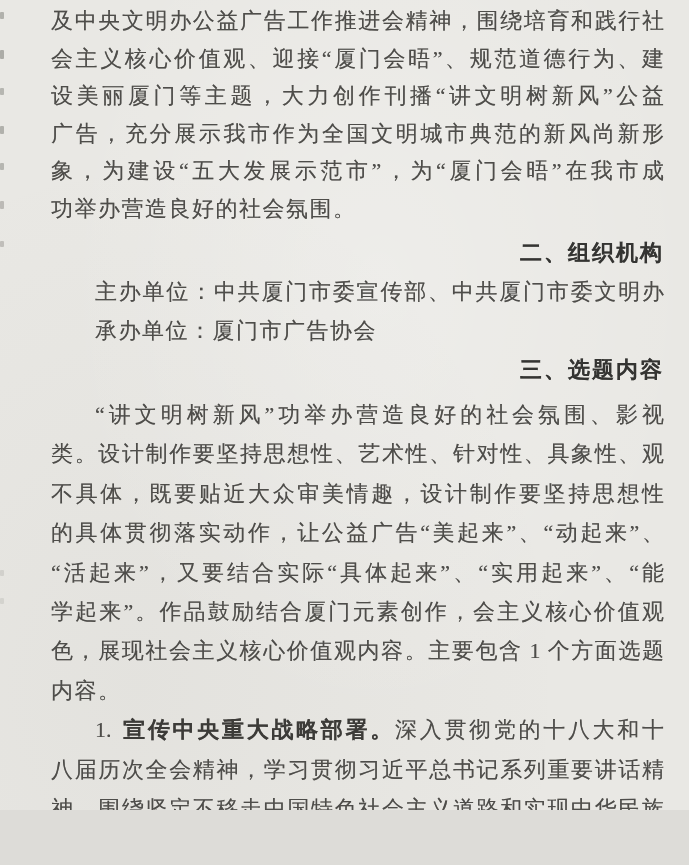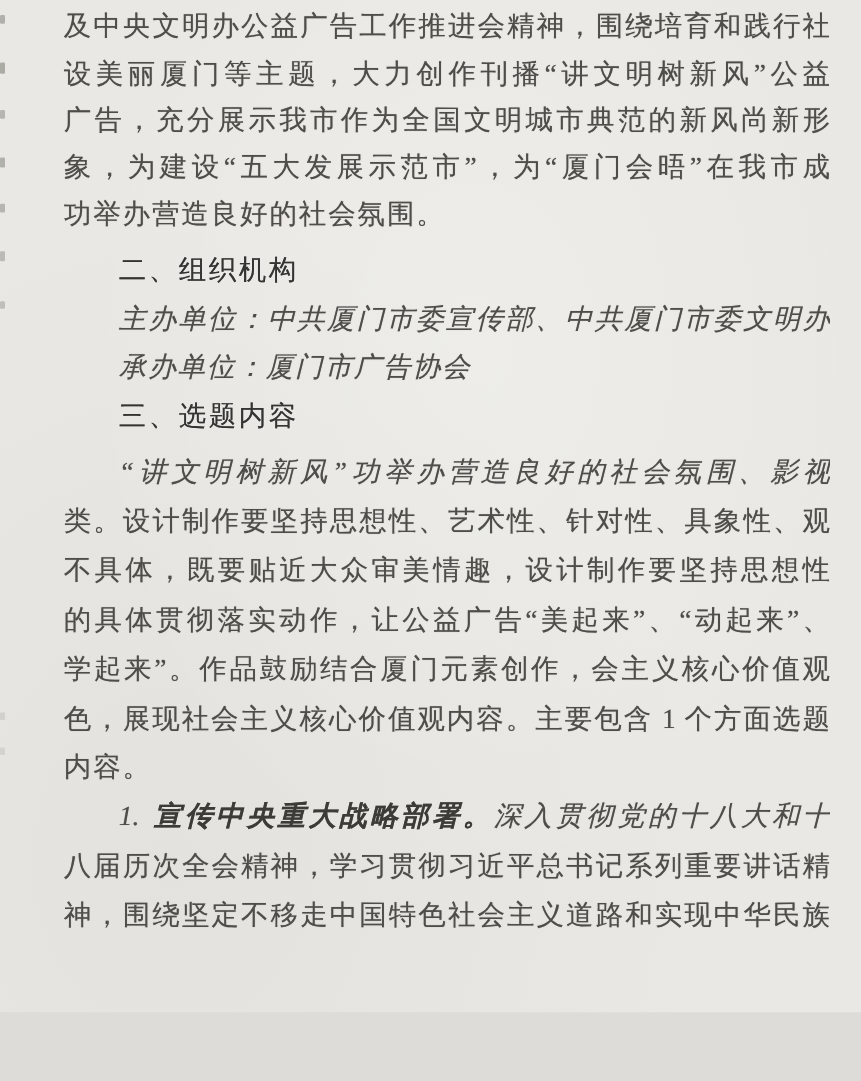"会主义核心价值观、迎接“厦门会晤”、规范道德行为、建" div.line { html: none -> <div>会主义核心价值观、迎接“厦门会晤”、规范道德行为、建</div> }
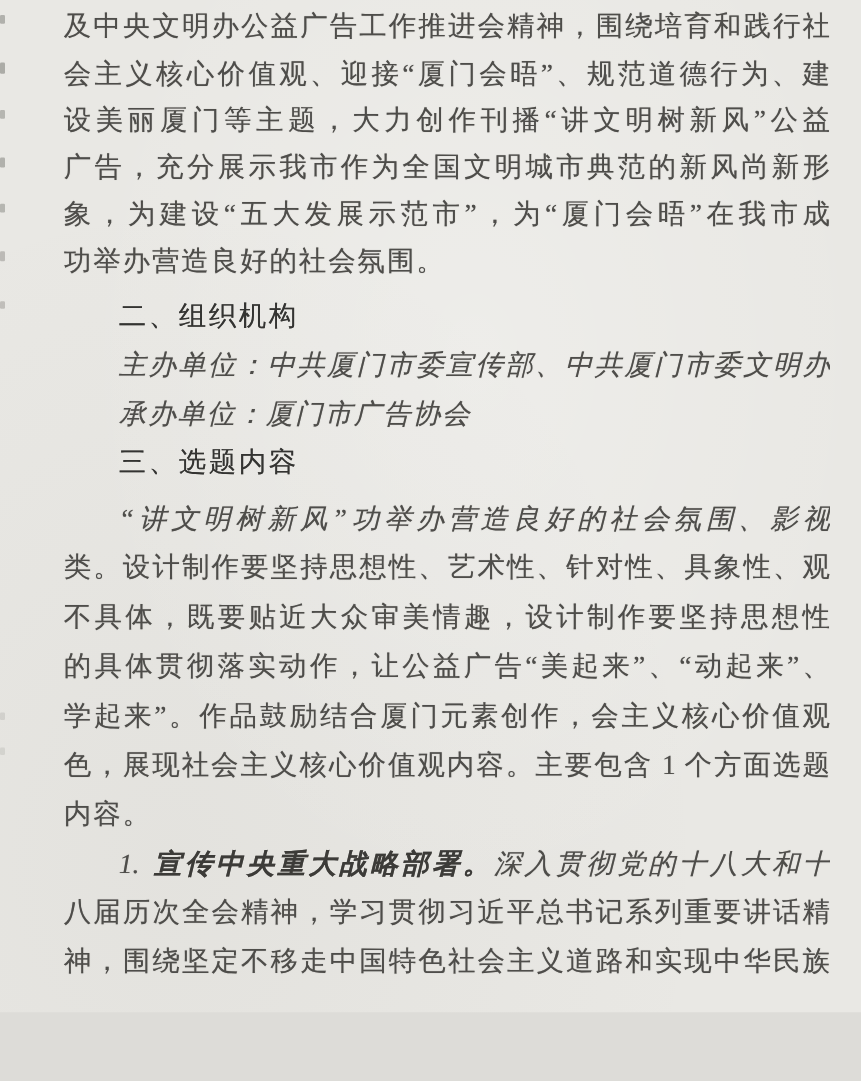"二、组织机构" .heading { font-weight: 400 -> 700; text-align: none -> right }
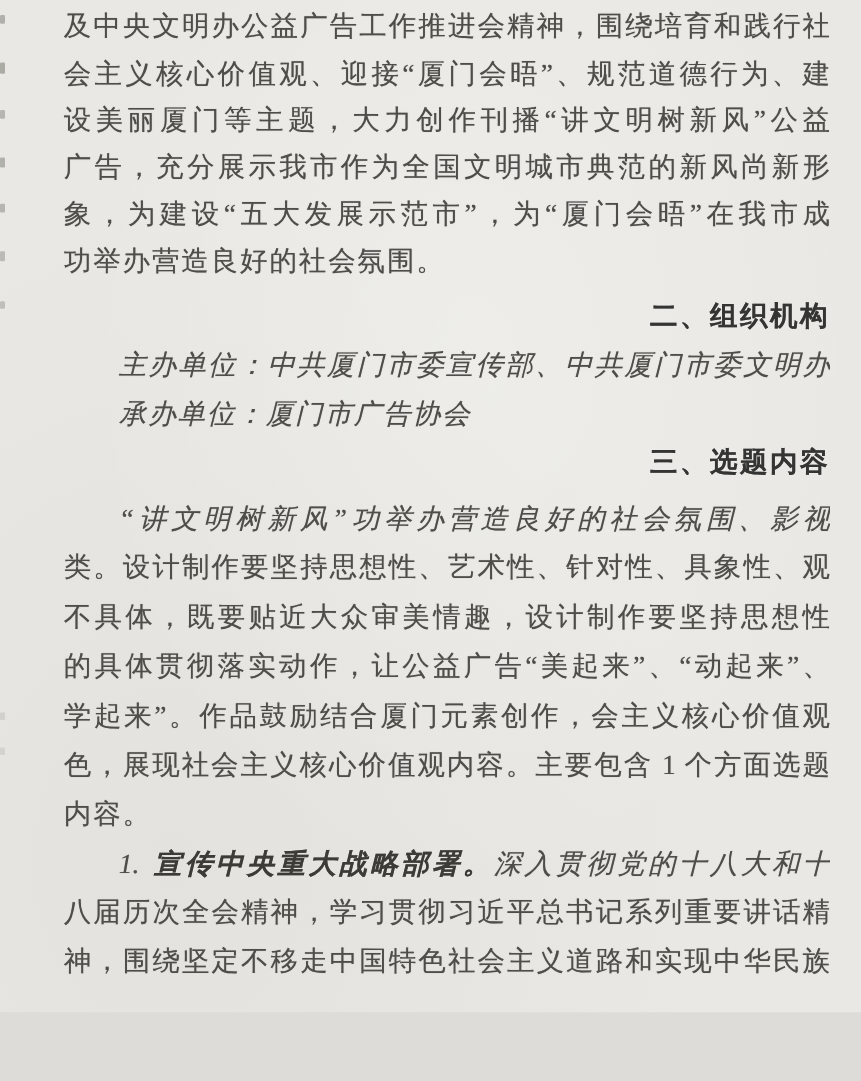"主办单位：中共厦门市委宣传部、中共厦门市委文明办" .indent { font-style: italic -> none }
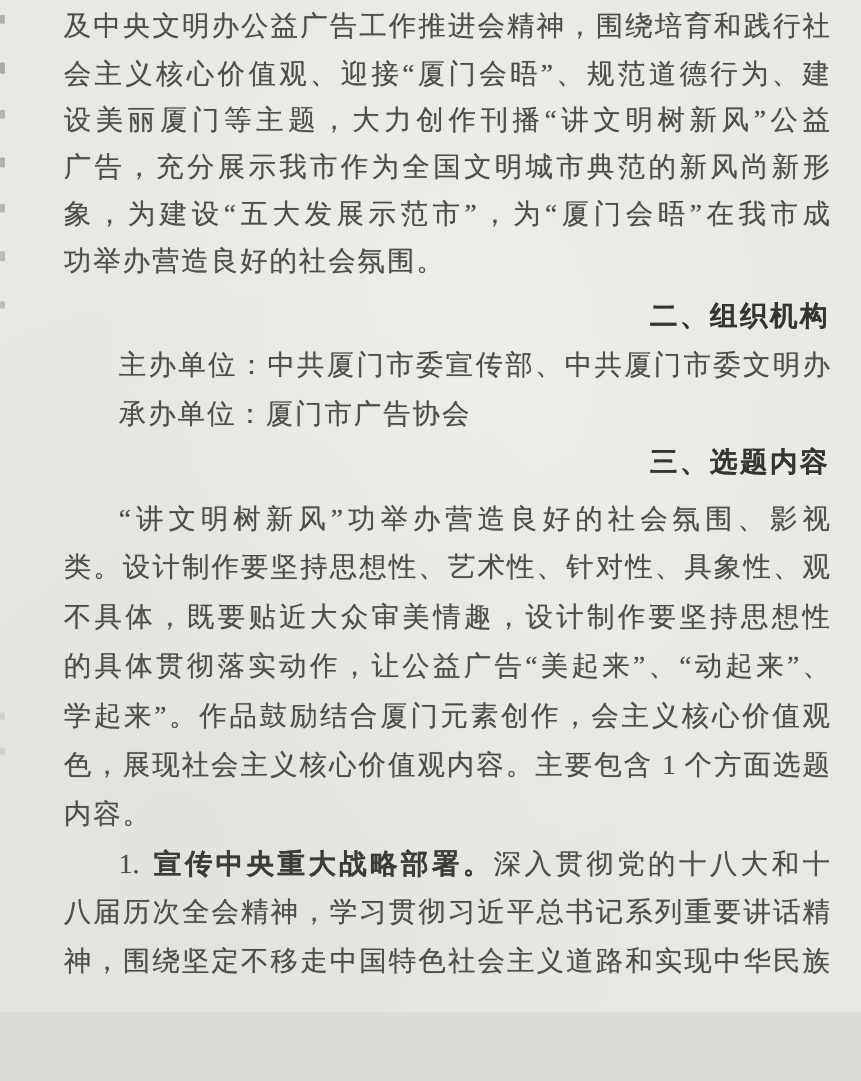"“活起来”，又要结合实际“具体起来”、“实用起来”、“能" div.line { html: none -> <div>“活起来”，又要结合实际“具体起来”、“实用起来”、“能</div> }
